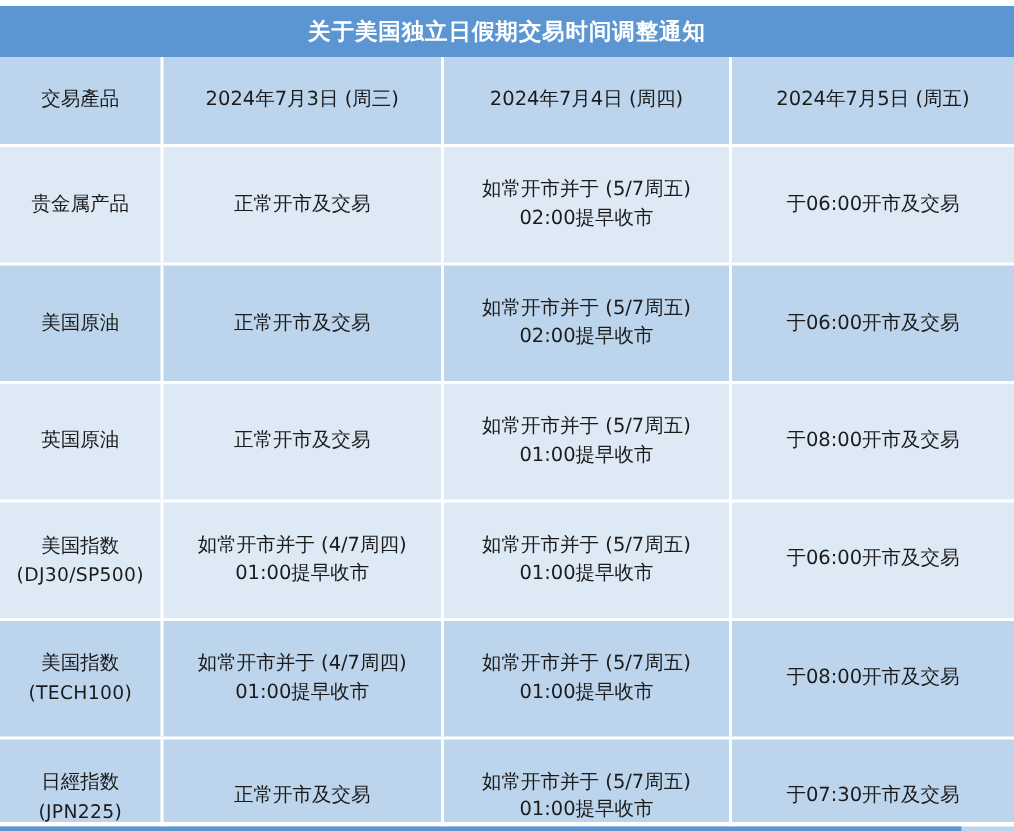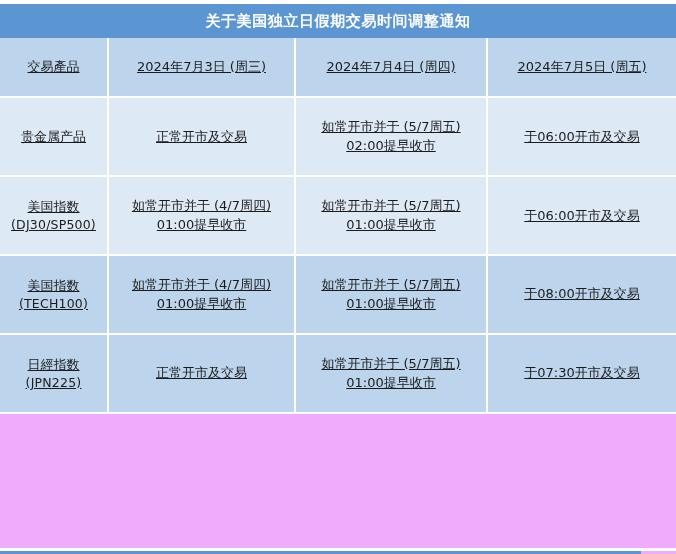"交易產品" table.sched th, table.sched td { text-decoration: underline -> none }
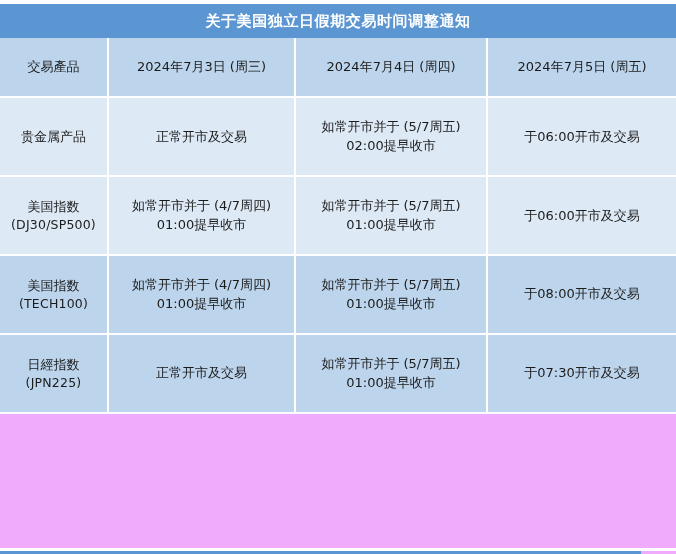"美国原油" tr.dark { html: none -> <tr> <td> <span>美国原油</span> </td> <td> <span>正常开市及交易</span> </td> <td> <span>如常开市并于 (5/7周五)</span> <span>02:00提早收市</span> </td> <td> <span>于06:00开市及交易</span> </td> </tr> }
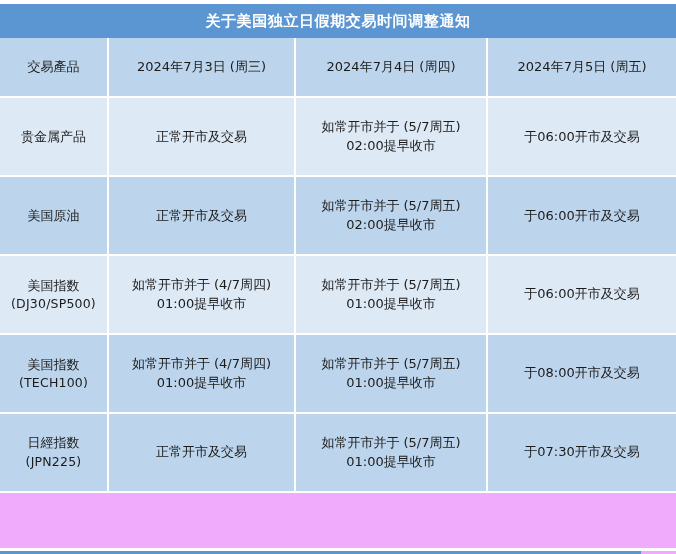"英国原油" tr.light { html: none -> <tr> <td> <span>英国原油</span> </td> <td> <span>正常开市及交易</span> </td> <td> <span>如常开市并于 (5/7周五)</span> <span>01:00提早收市</span> </td> <td> <span>于08:00开市及交易</span> </td> </tr> }
